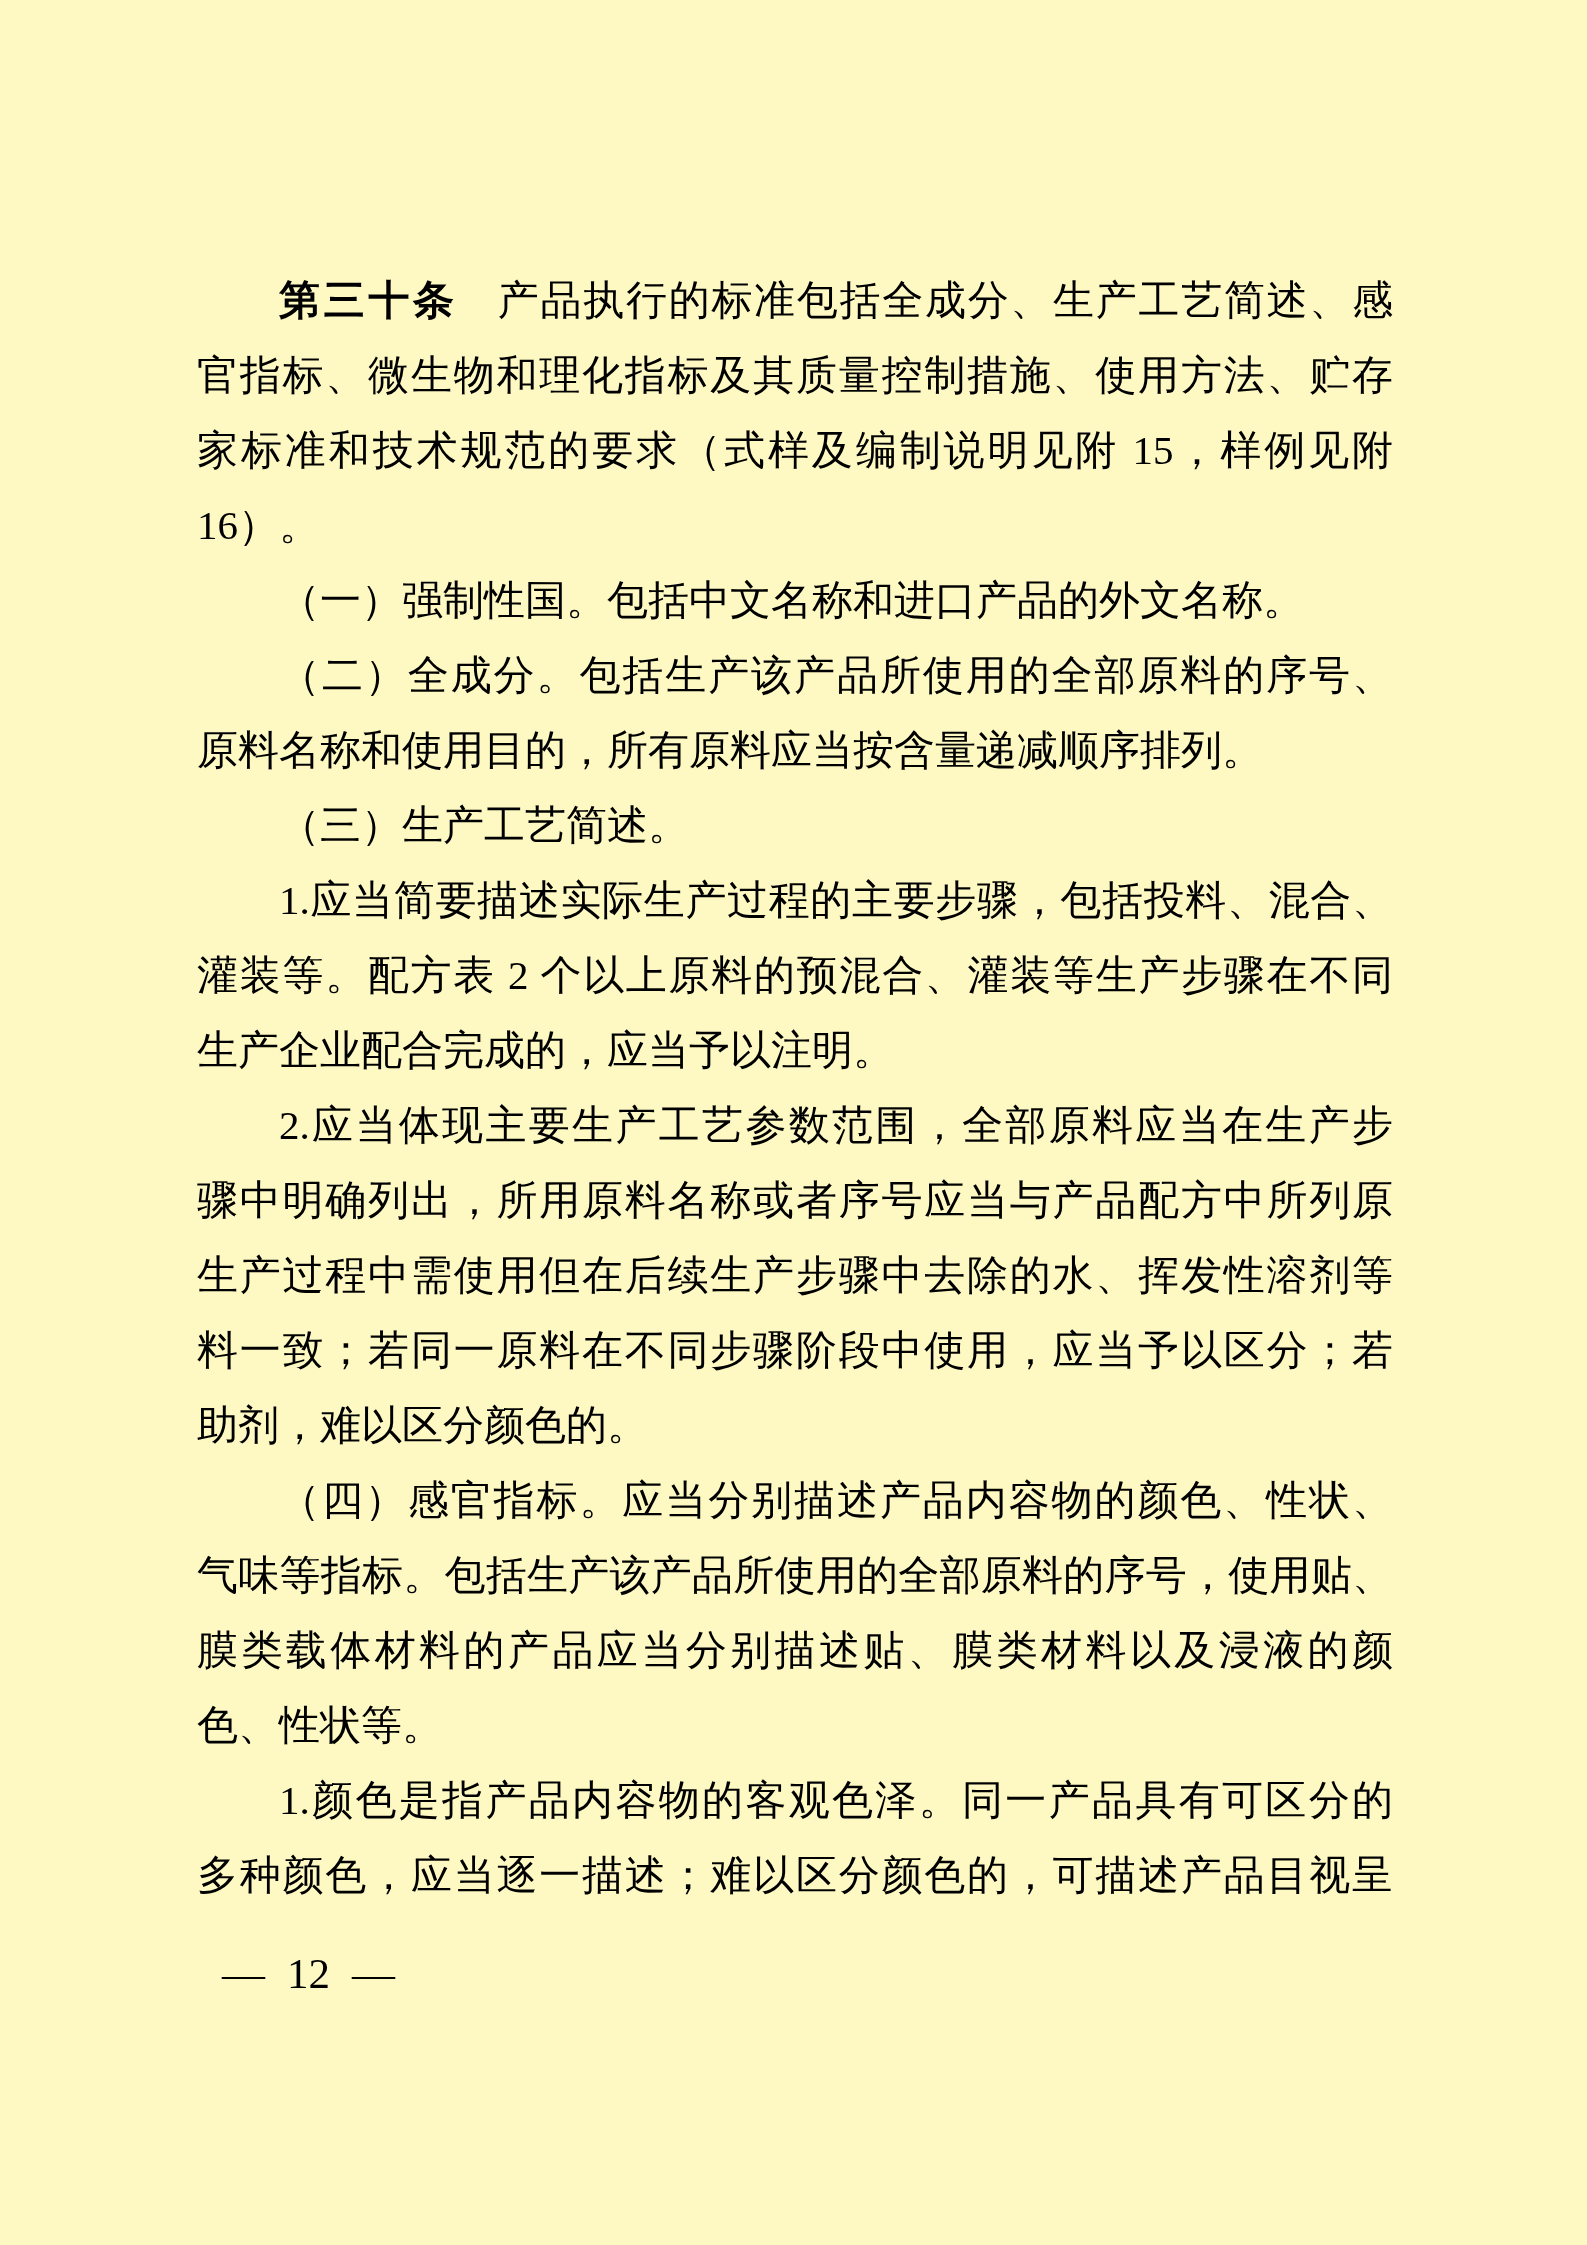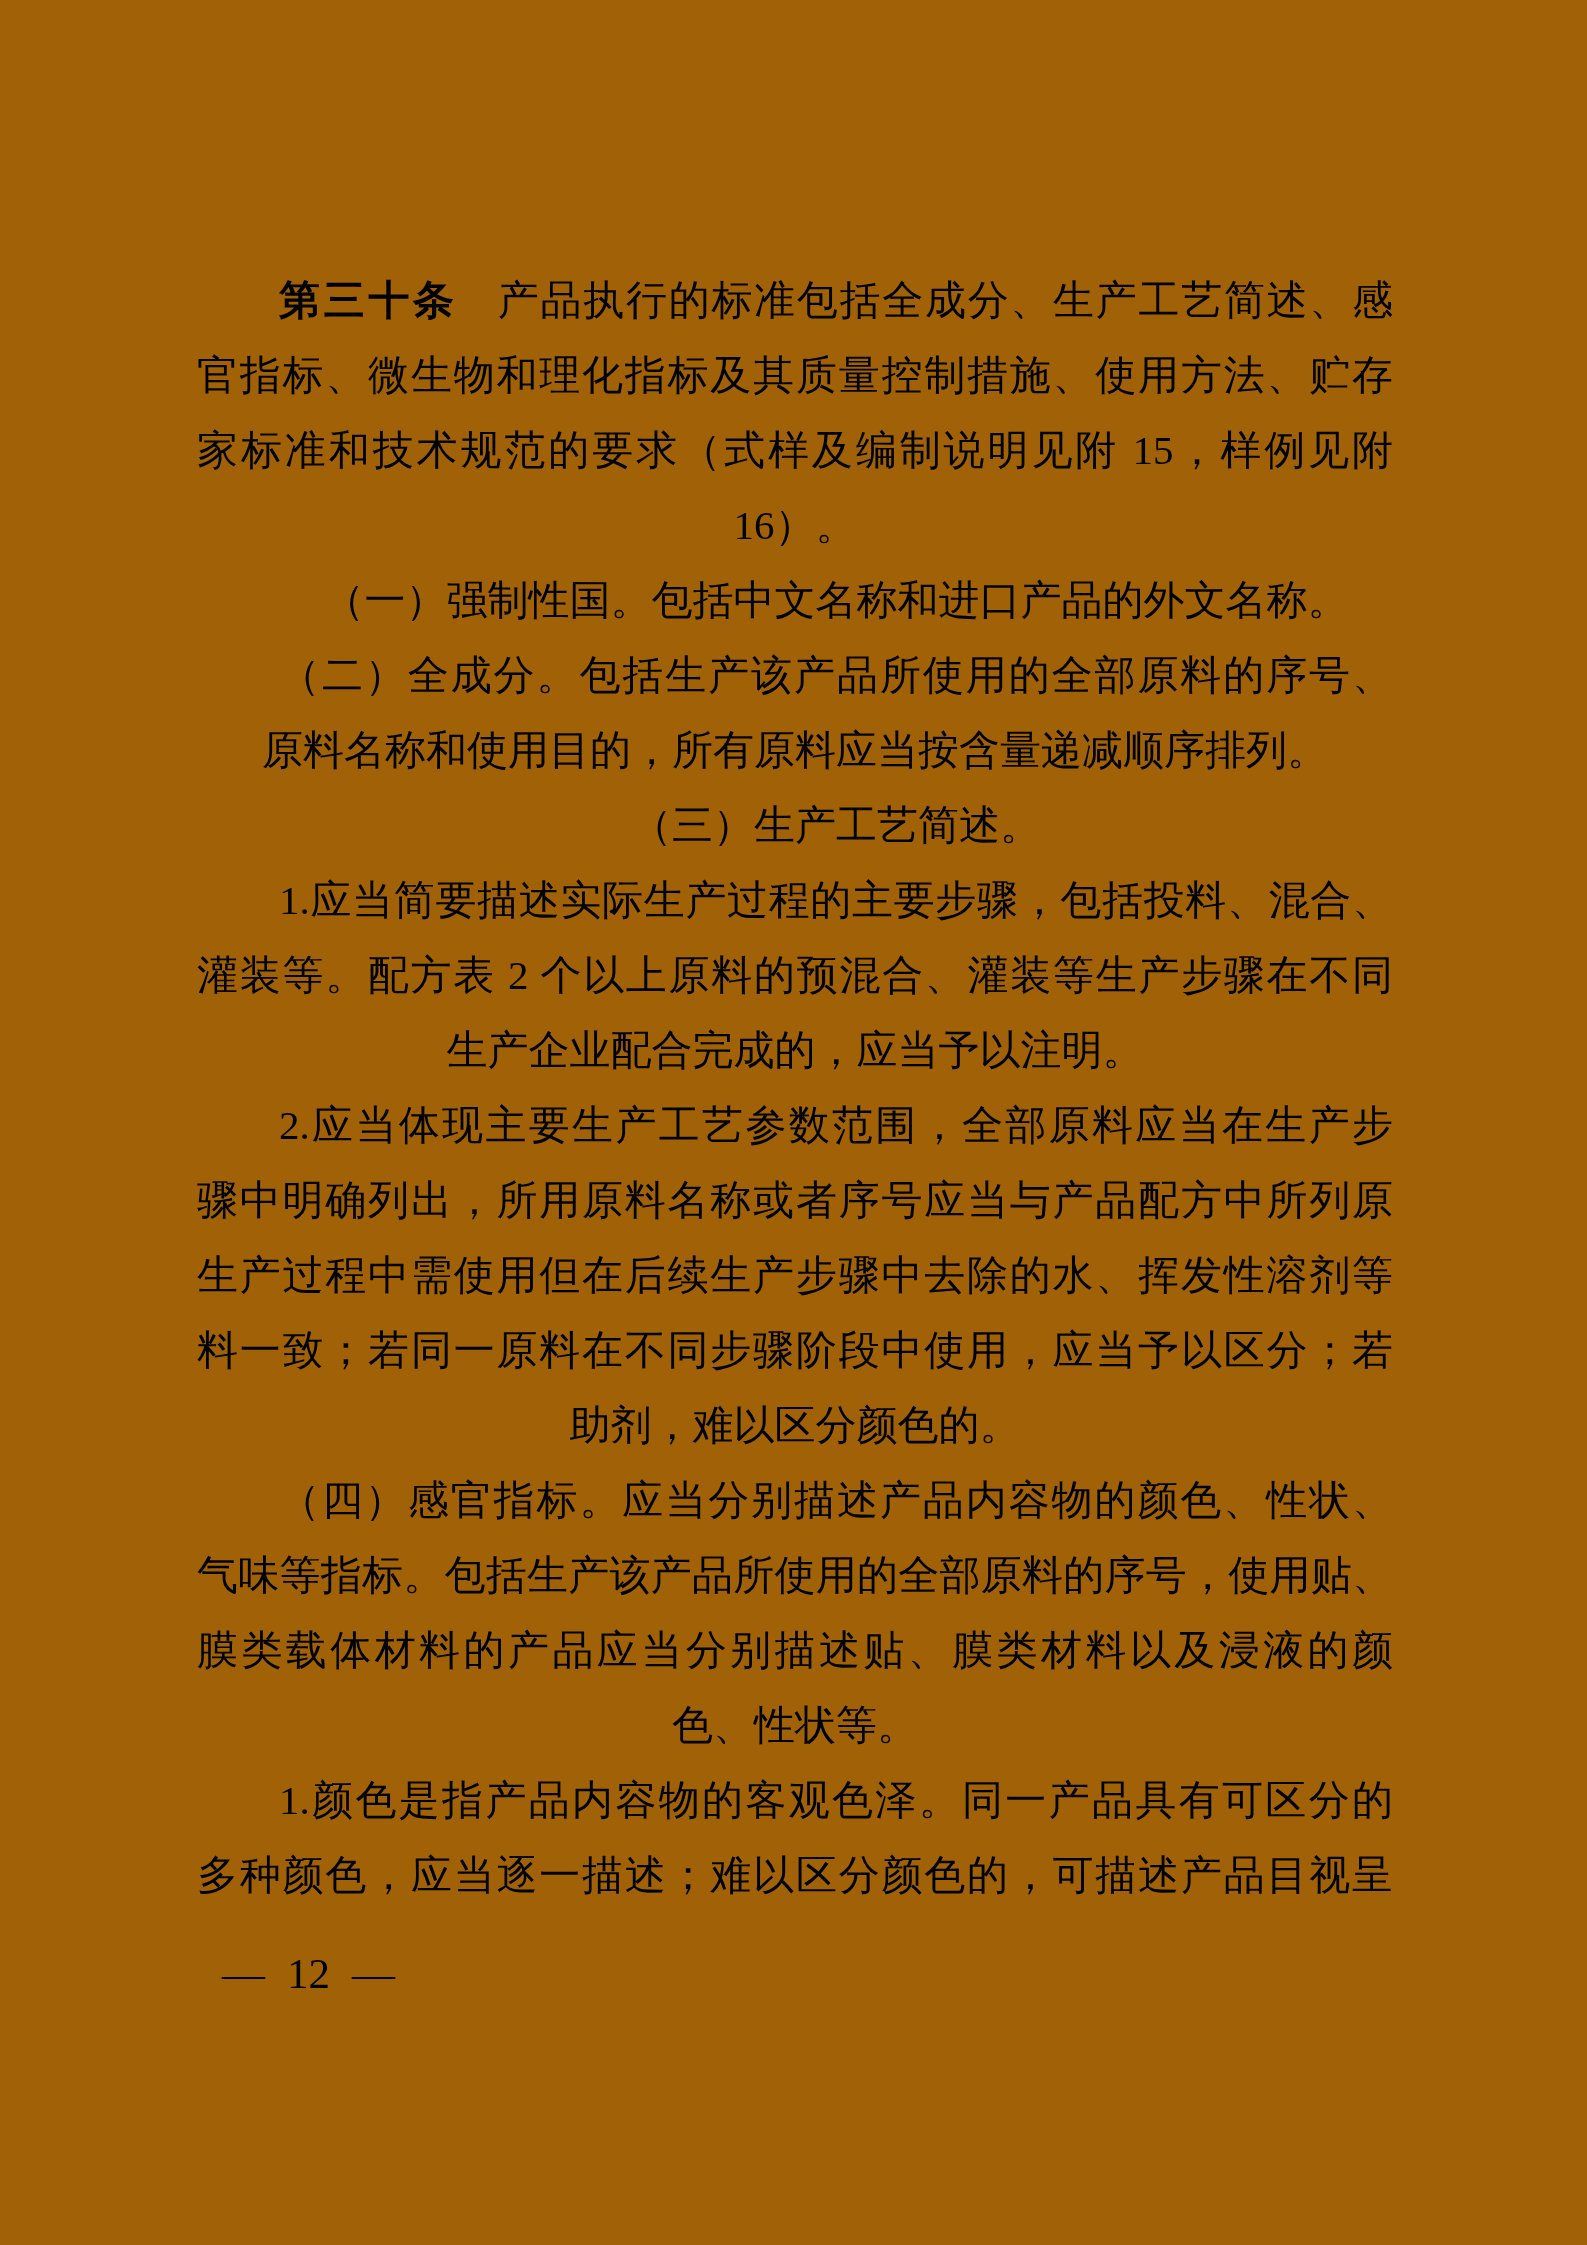"第三十条 产品执行的标准包括全成分、生产工艺简述、感" .page { background: #a16207 -> #fef9c3 }
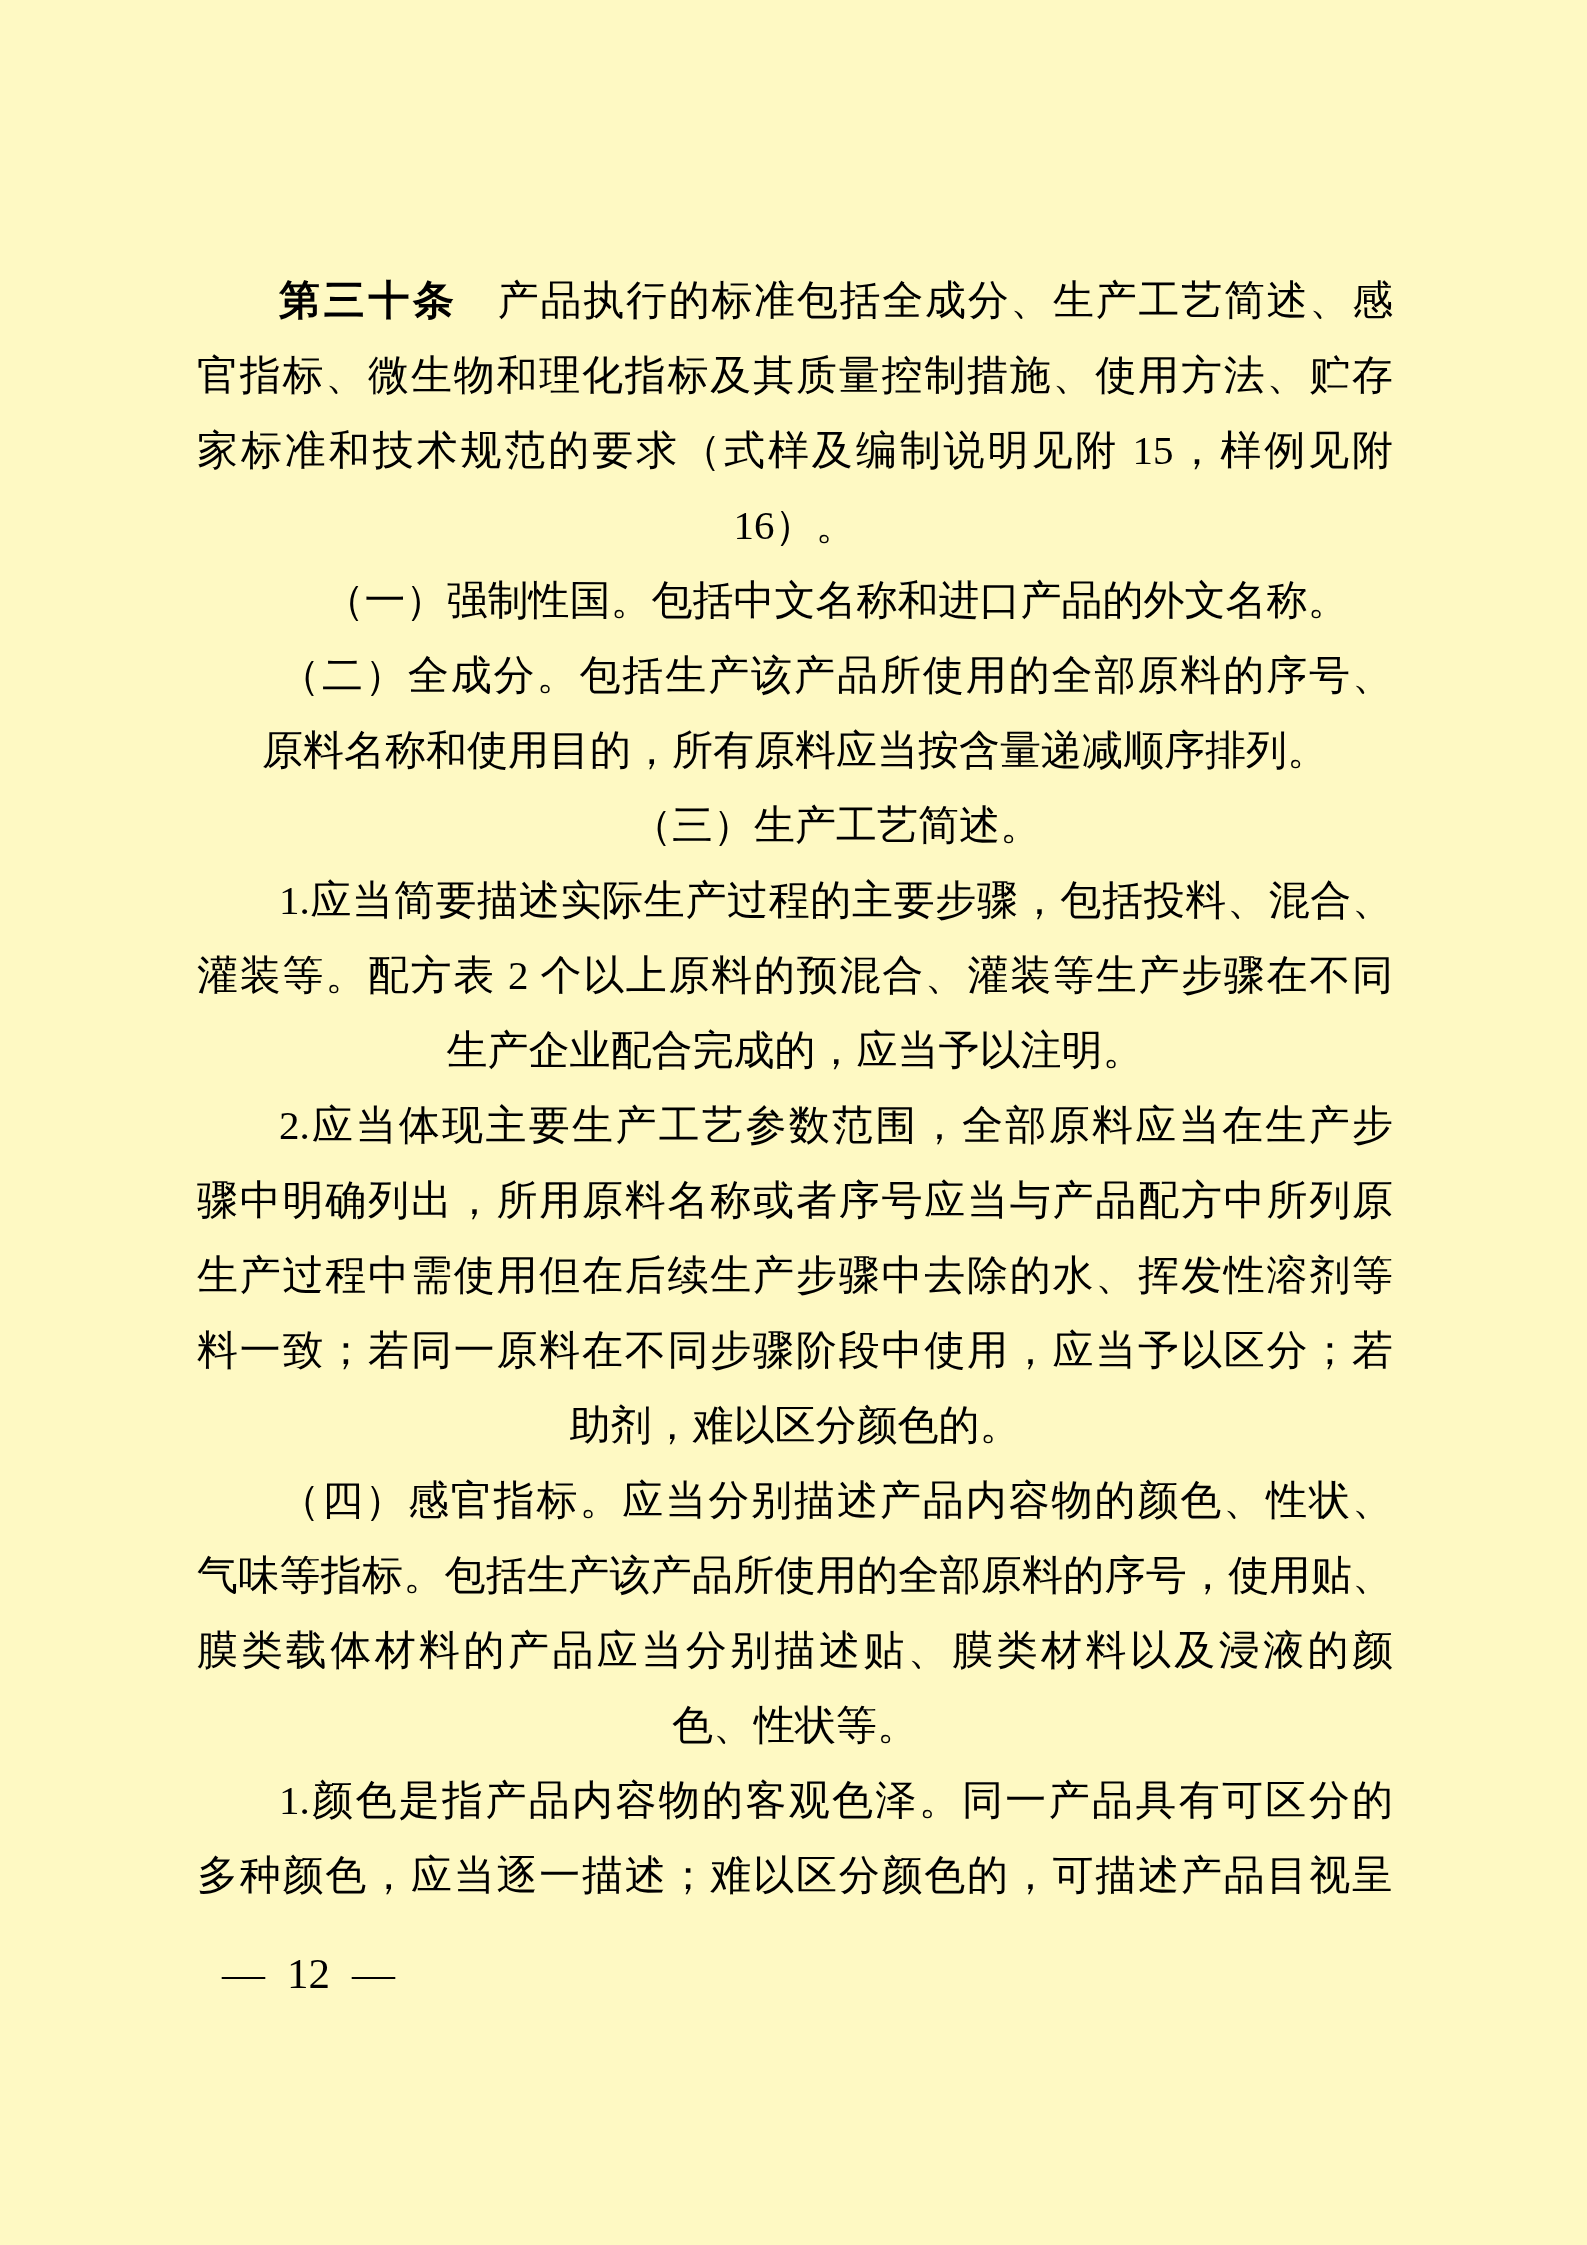"16）。" .line { text-align: center -> left }
